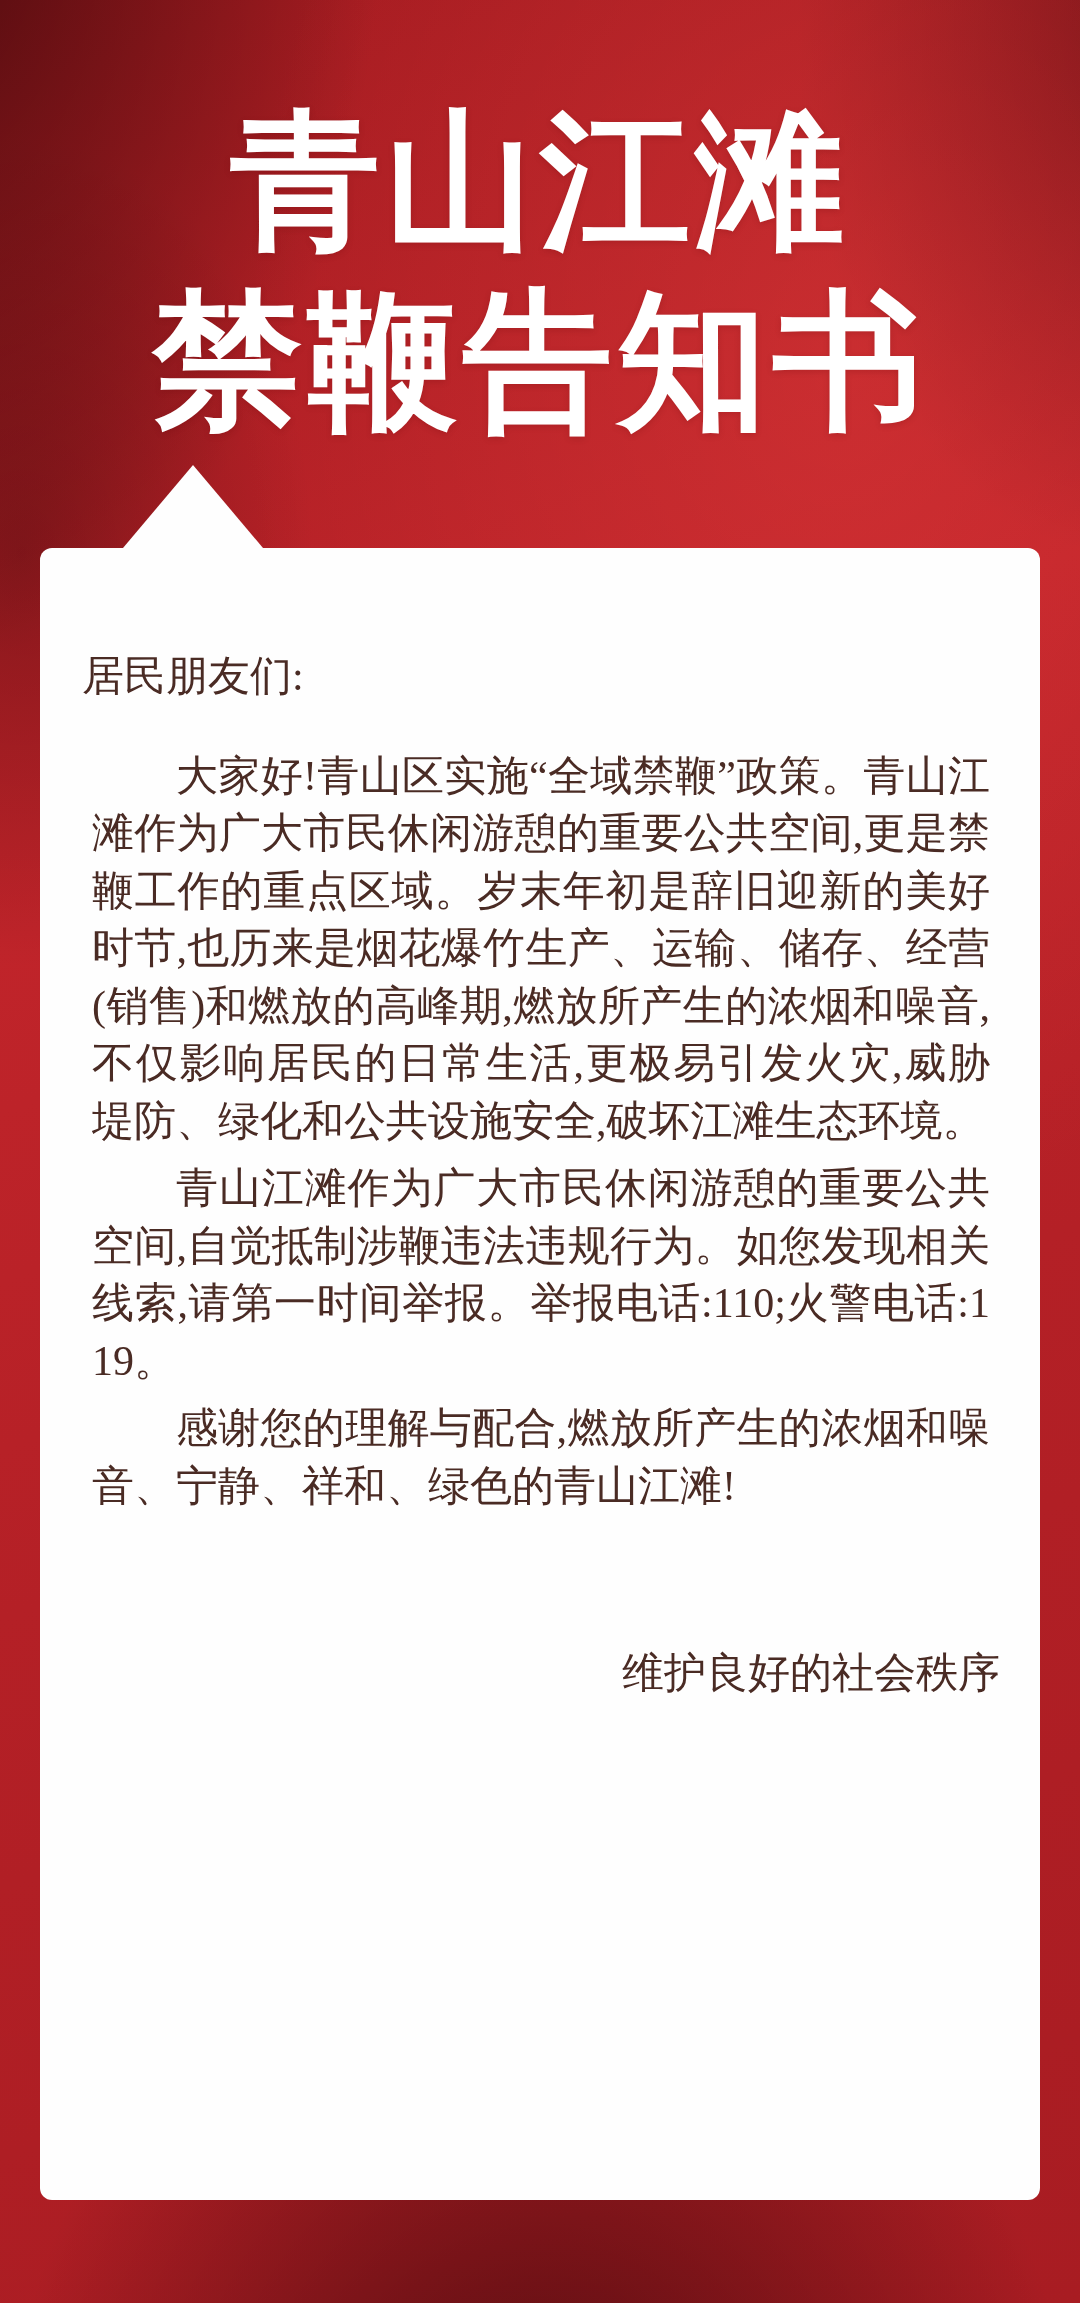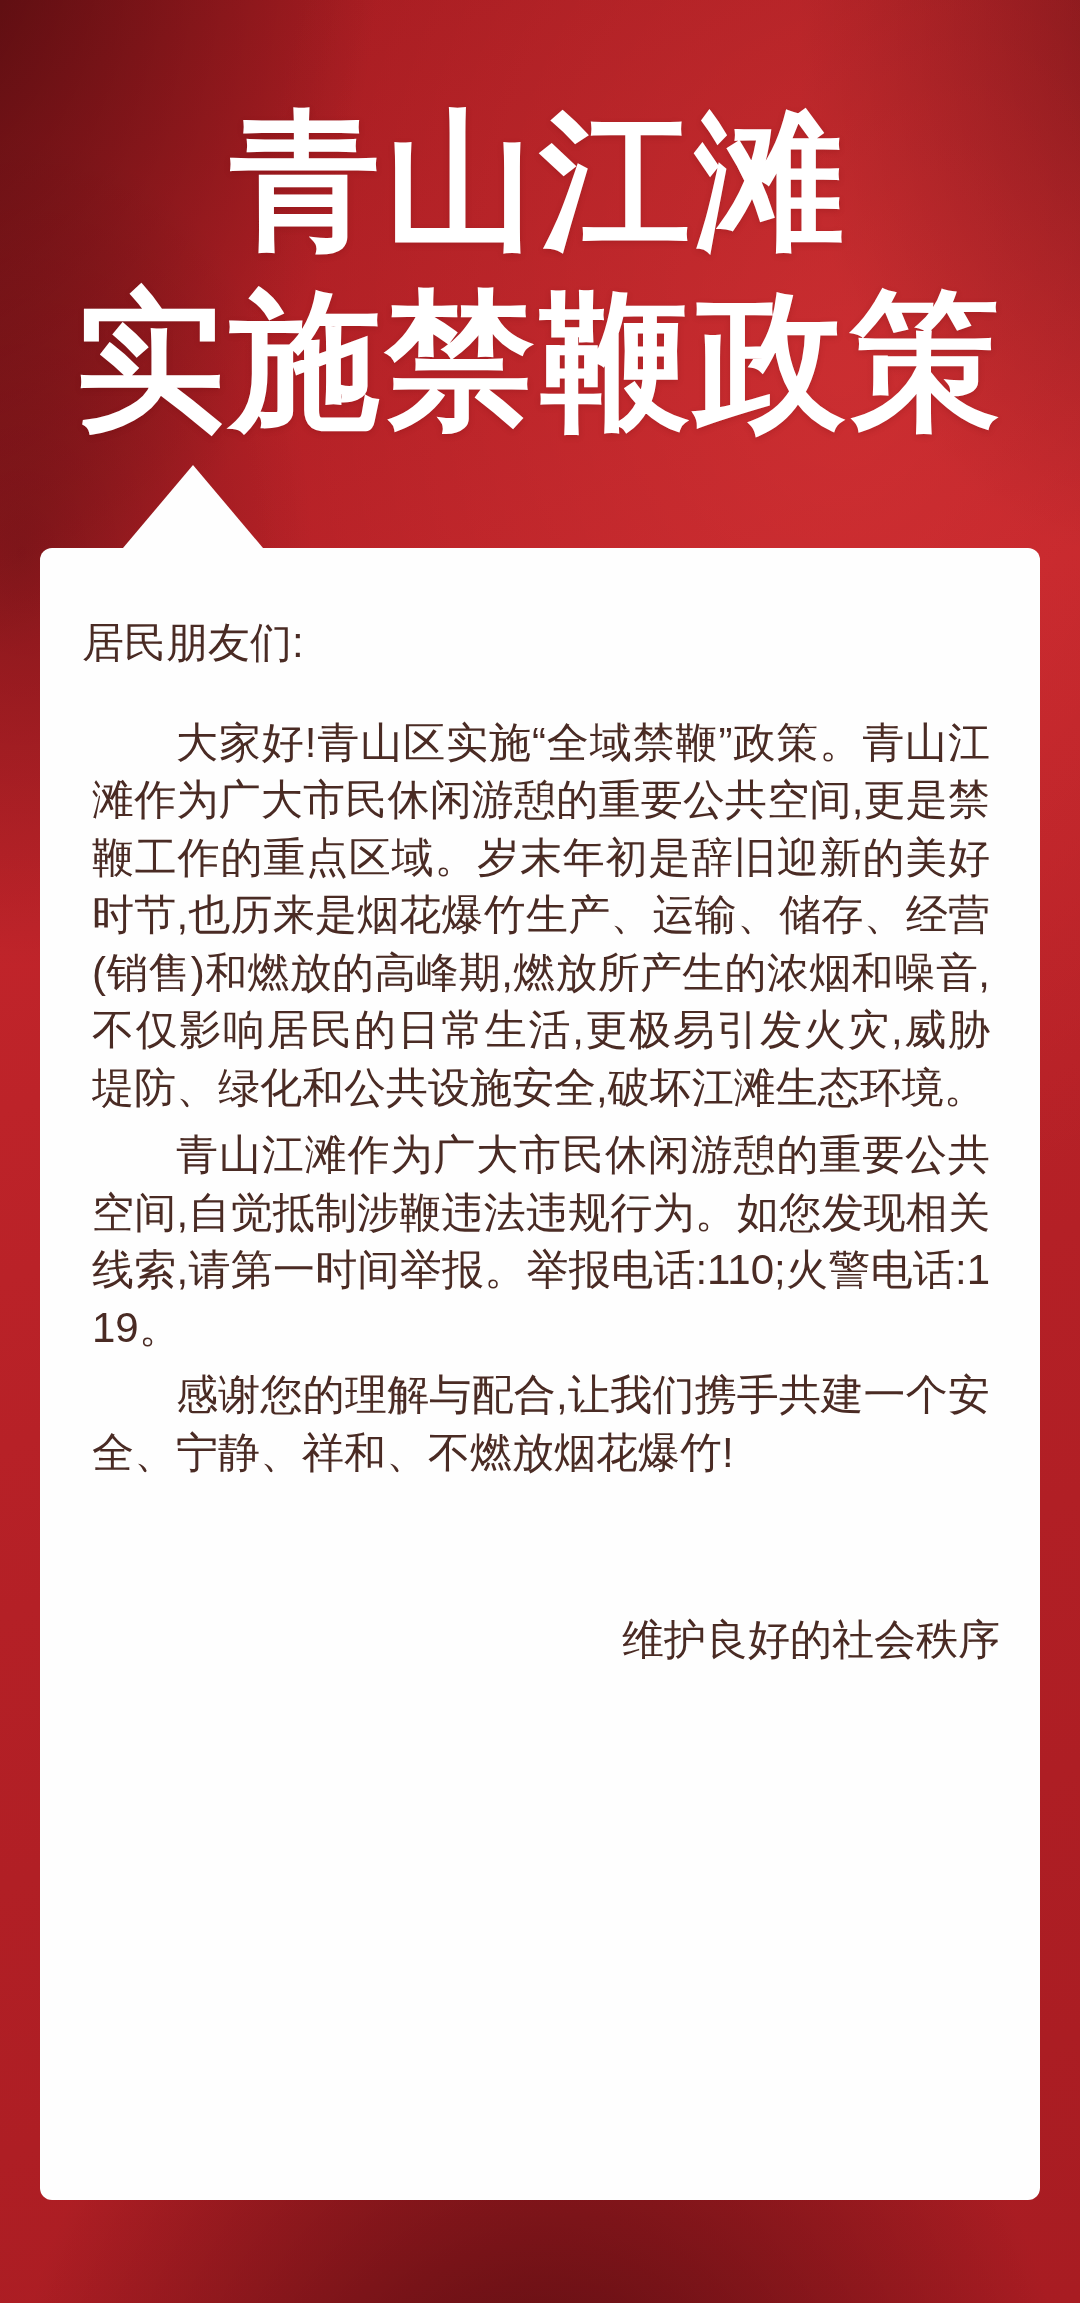"实施禁鞭政策" div { text: 实施禁鞭政策 -> 禁鞭告知书 }
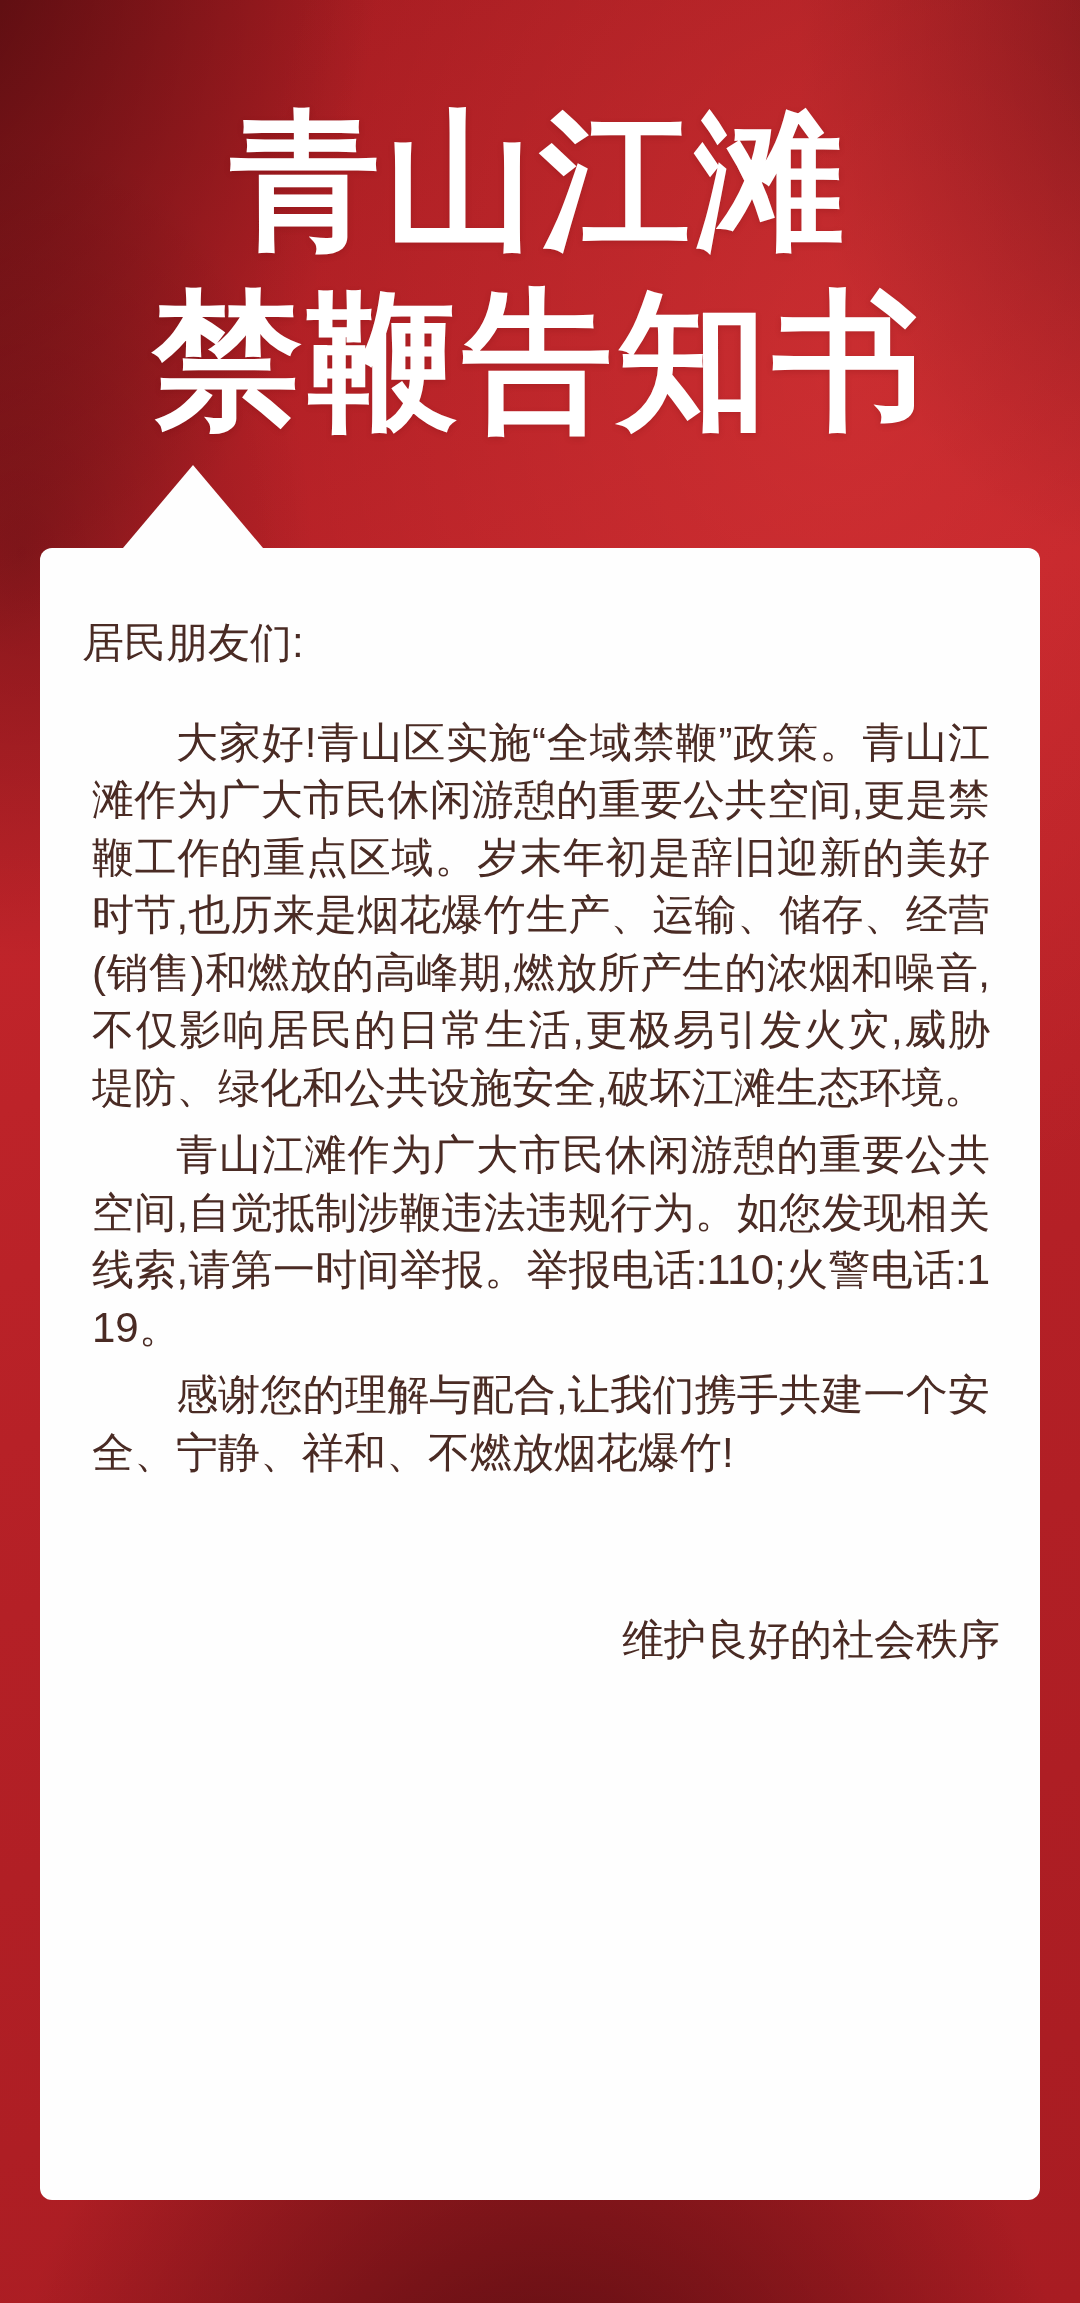"居民朋友们:" #card { font-family: none -> Liberation Serif, serif; padding: 66px 40px 0 42px -> 100px 40px 0 42px }
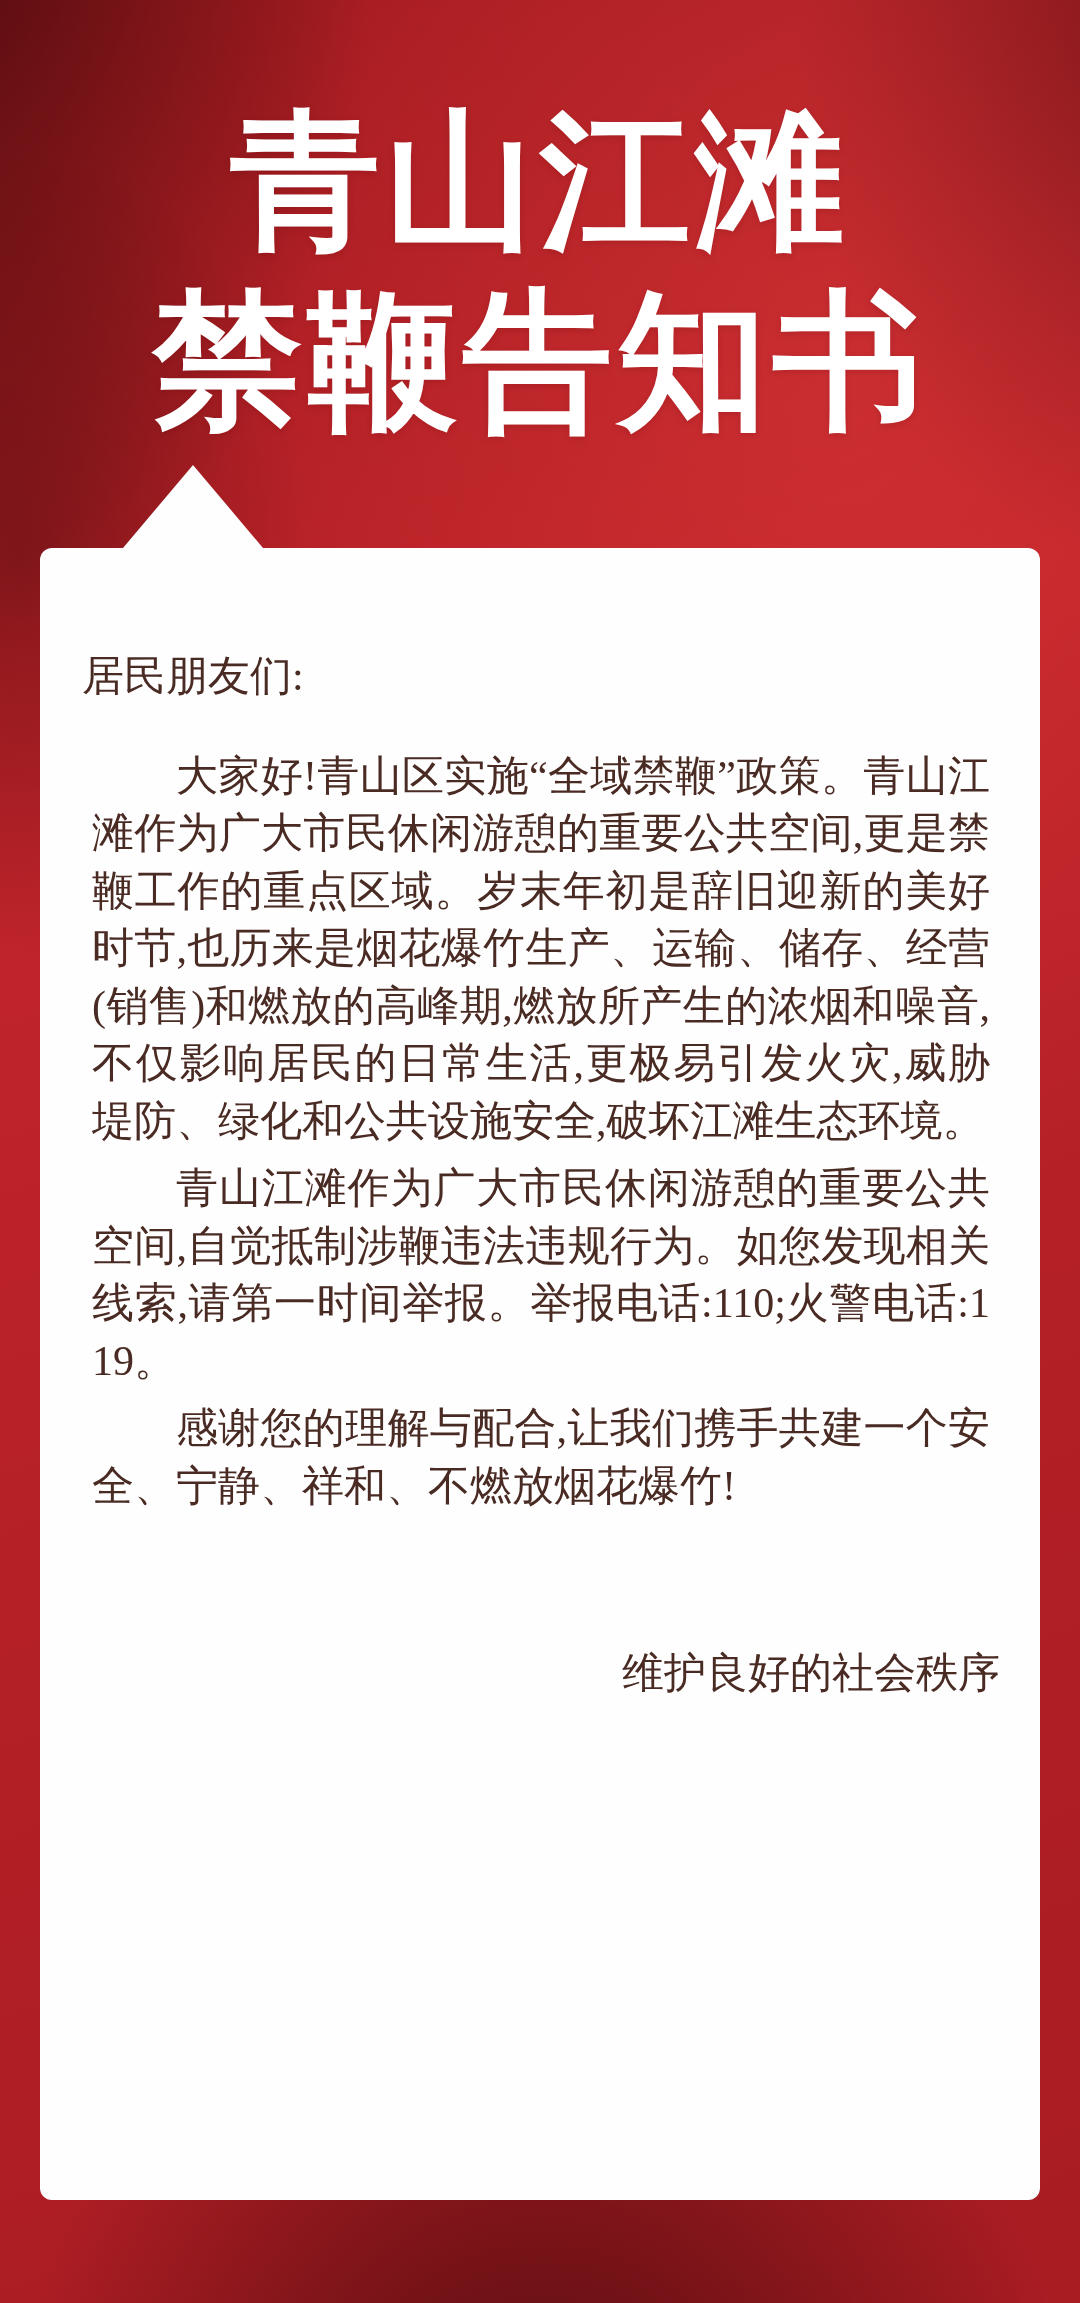"感谢您的理解与配合,让我们携手共建一个安全、宁静、祥和、不燃放烟花爆竹!" p.para { text: ,让我们携手共建一个安全、宁静、祥和、不燃放烟花爆竹 -> ,燃放所产生的浓烟和噪音、宁静、祥和、绿色的青山江滩 }
